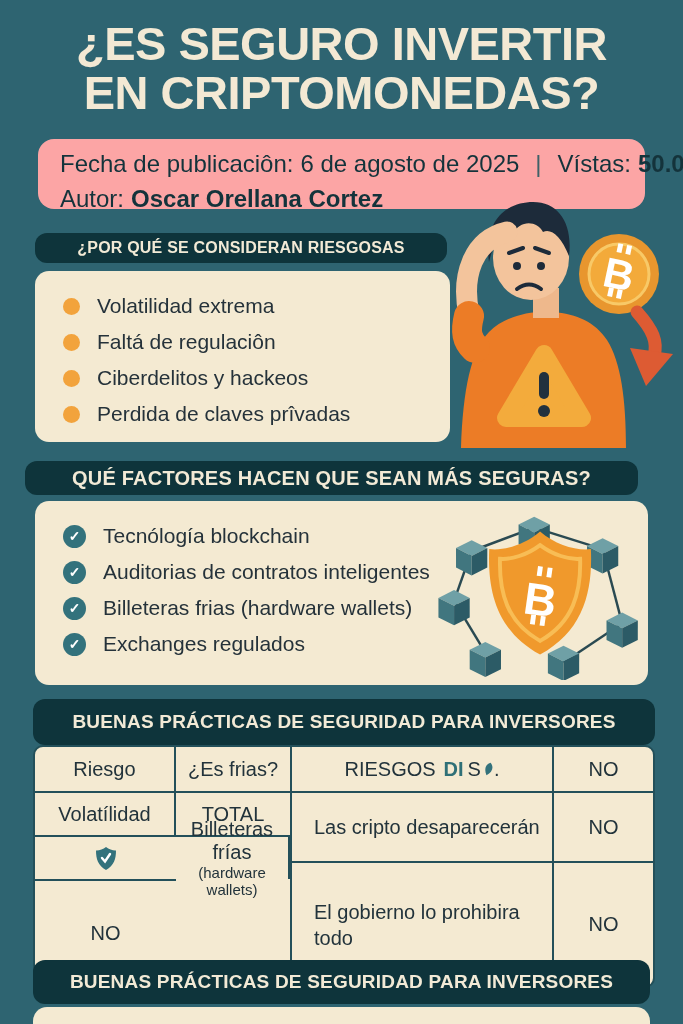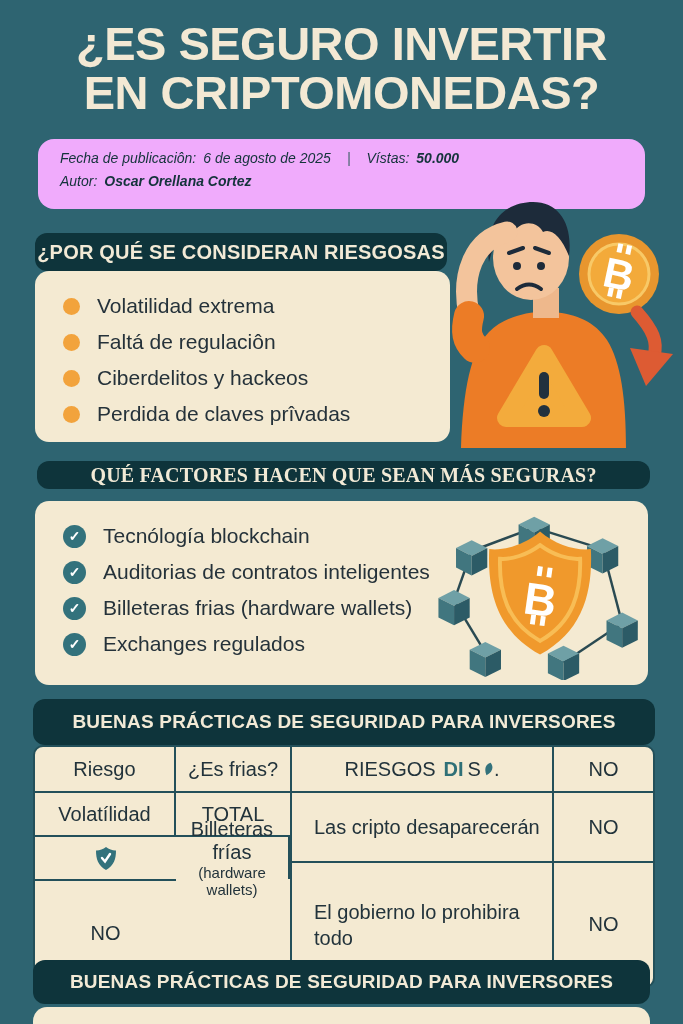"Fecha de publicaciôn:" .meta { background: #f0abfc -> #fca5a5; font-size: 14px -> 24px; font-style: italic -> none }
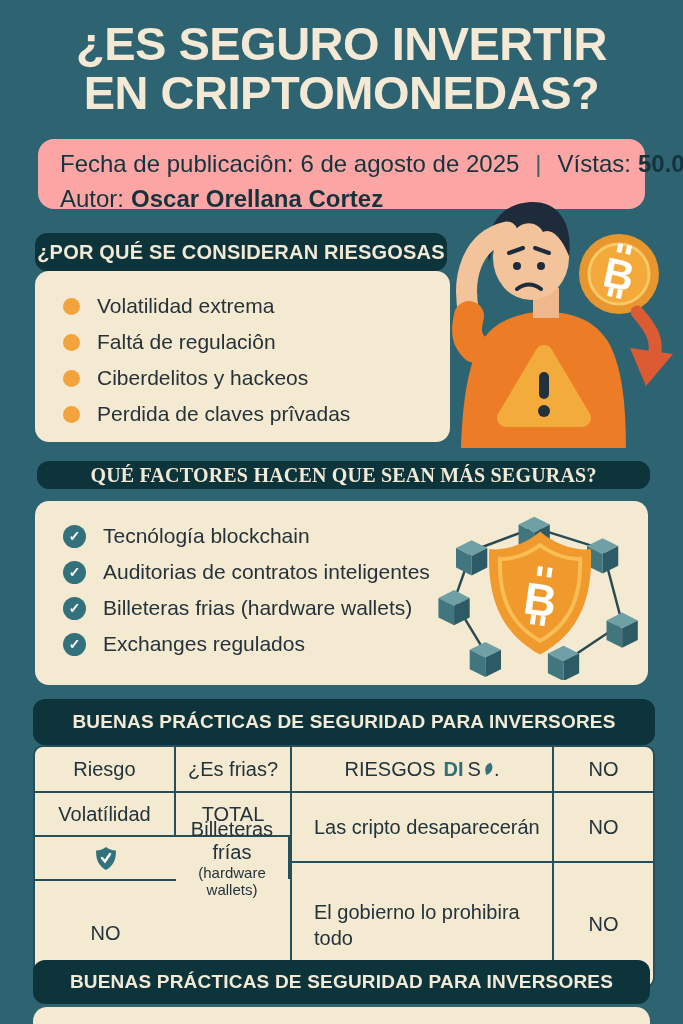"¿POR QUÉ SE CONSIDERAN RIESGOSAS" .band1 { font-size: 20px -> 16px; height: 38px -> 30px }
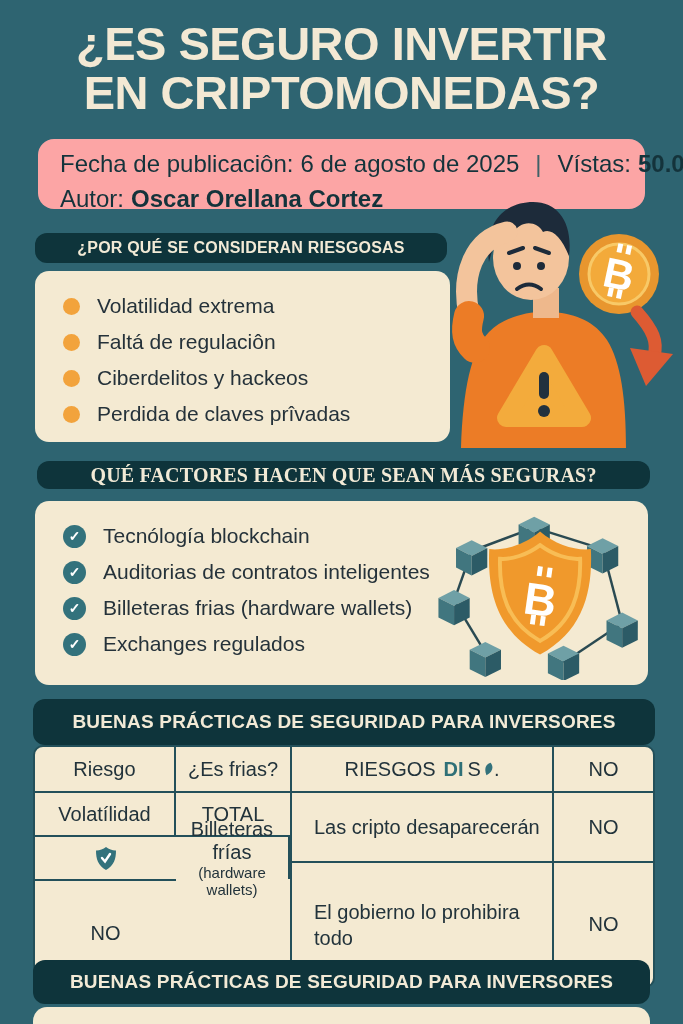"QUÉ FACTORES HACEN QUE SEAN" .band2 { font-family: Liberation Serif, serif -> none; height: 28px -> 34px; left: 37px -> 25px }
